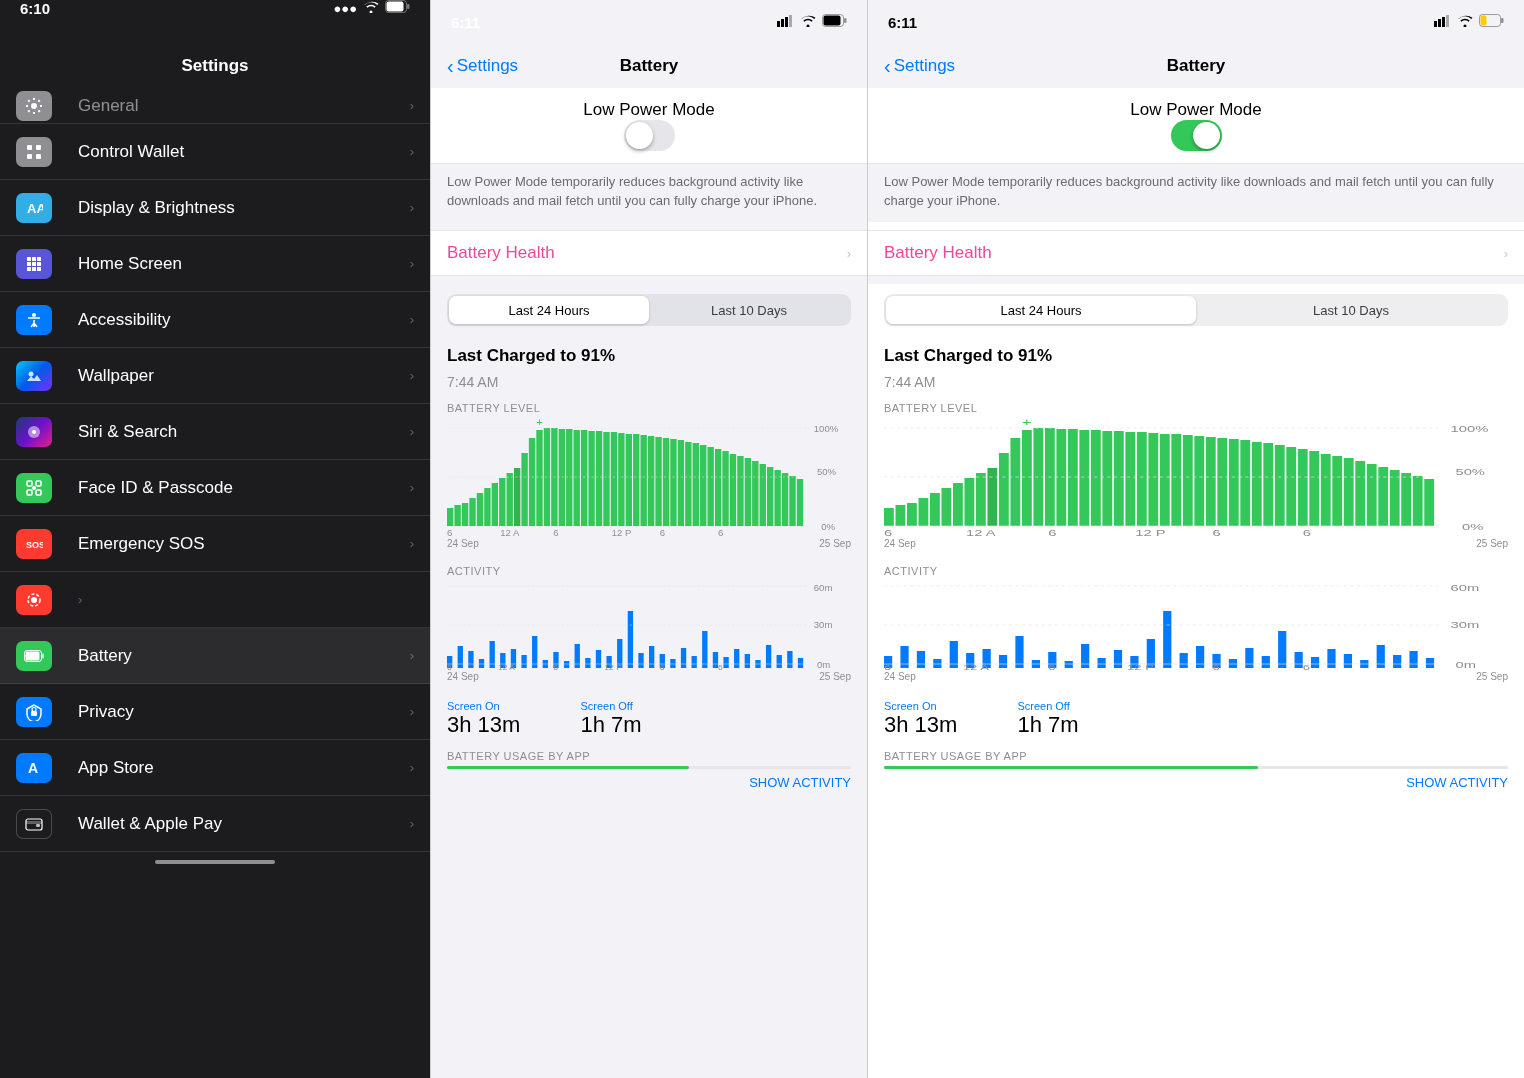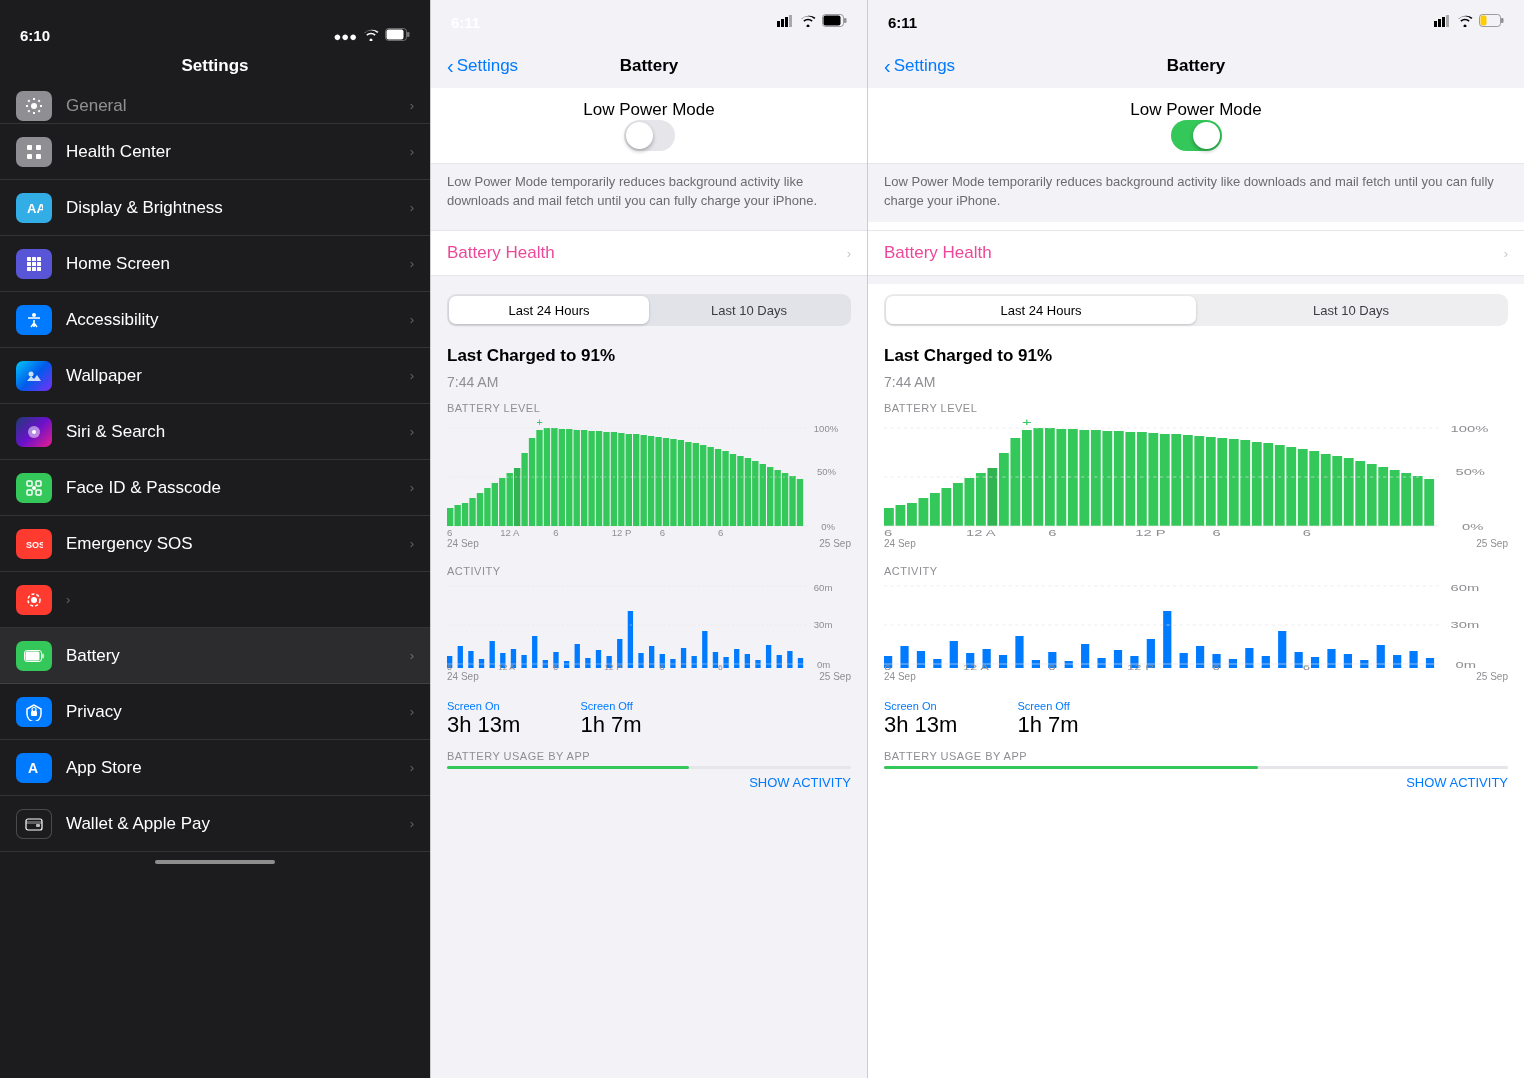"6:10" .settings-status-bar { align-items: flex-end -> flex-start }
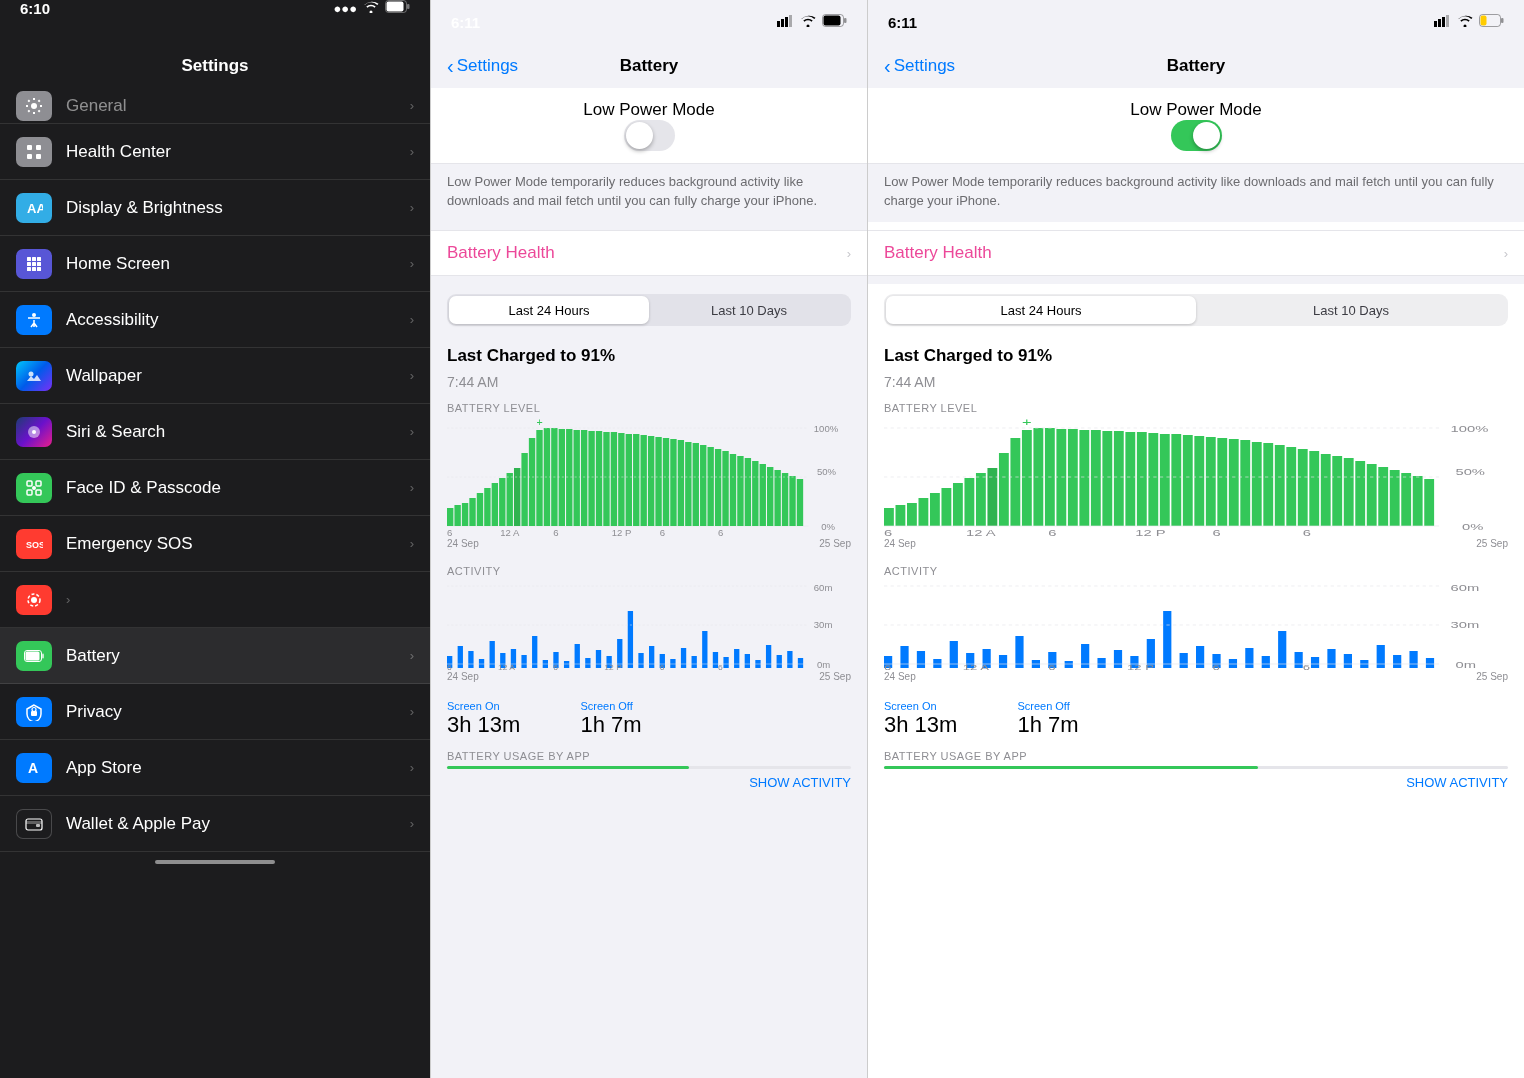"General" .settings-item { gap: none -> 12px }
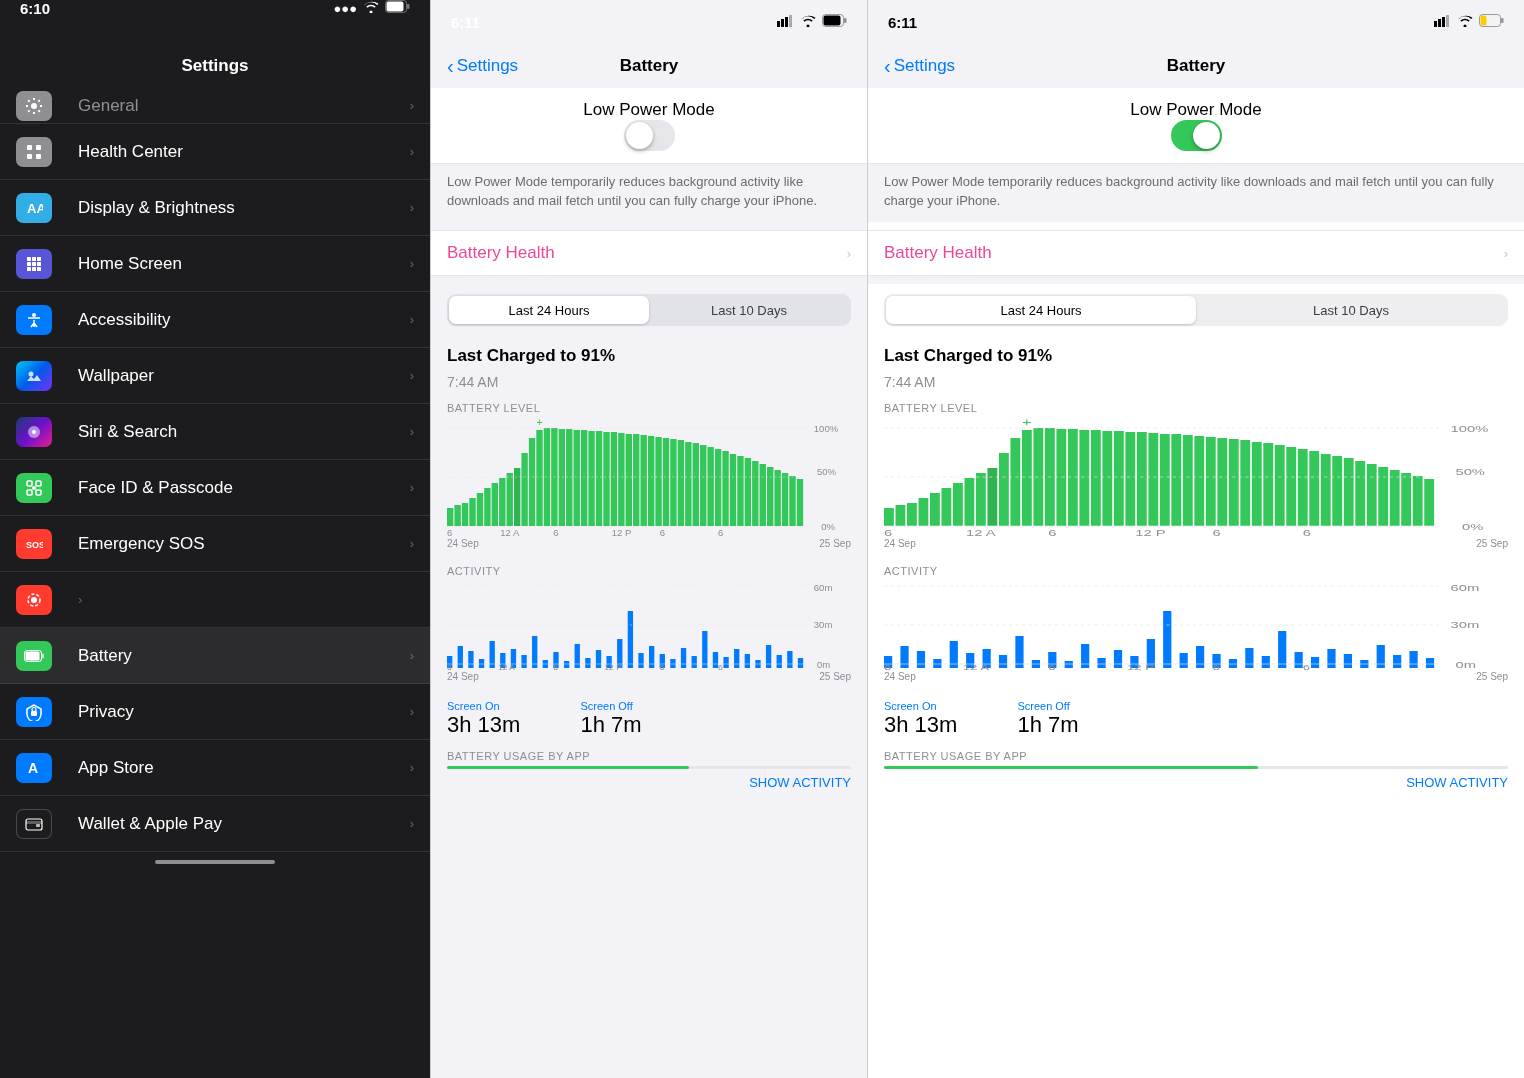"Health Center" span.settings-item-label { text: Health Center -> Control Wallet }
